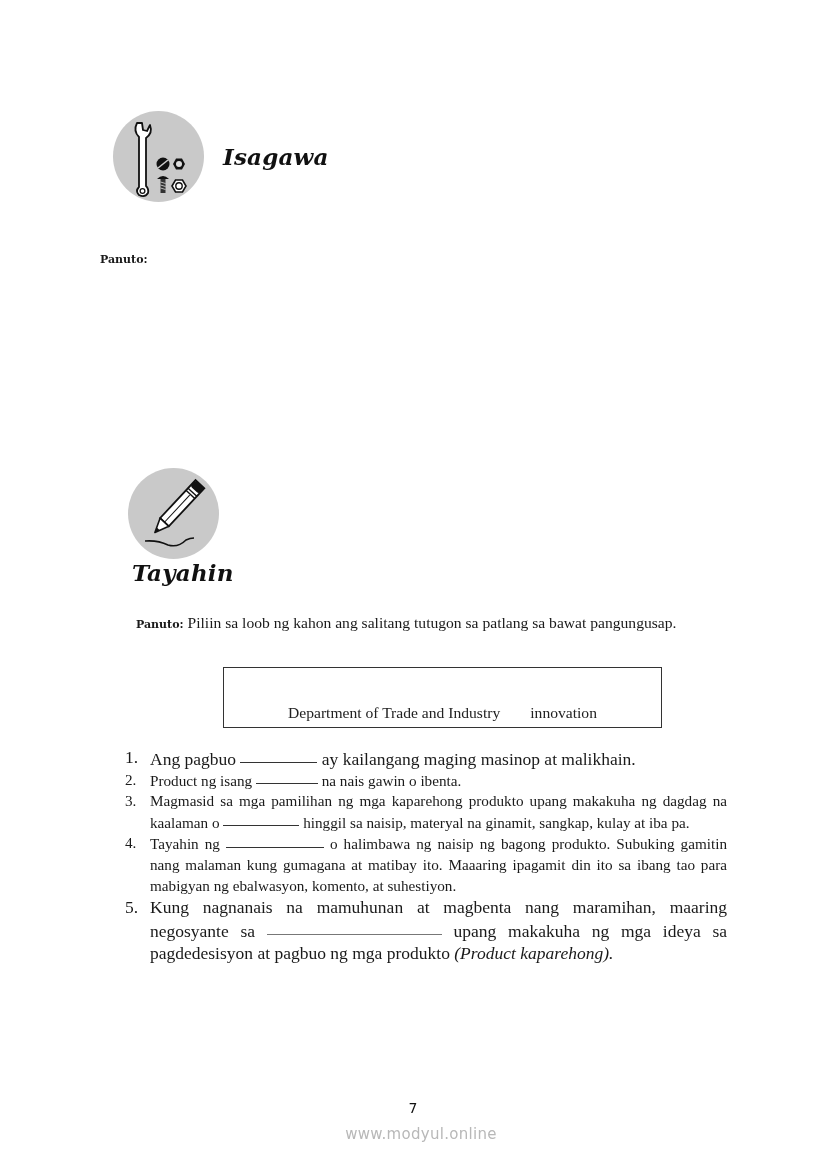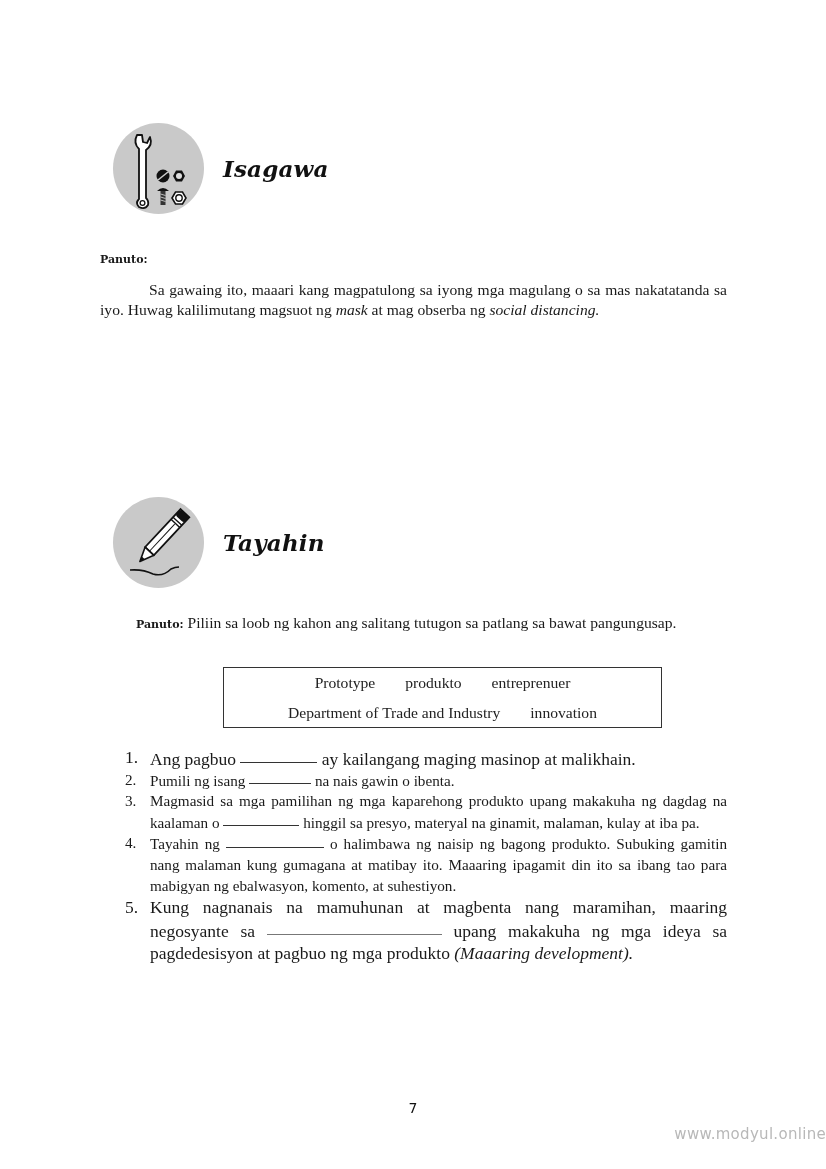"Isagawa" .section-header.isagawa { top: 122px -> 110px }
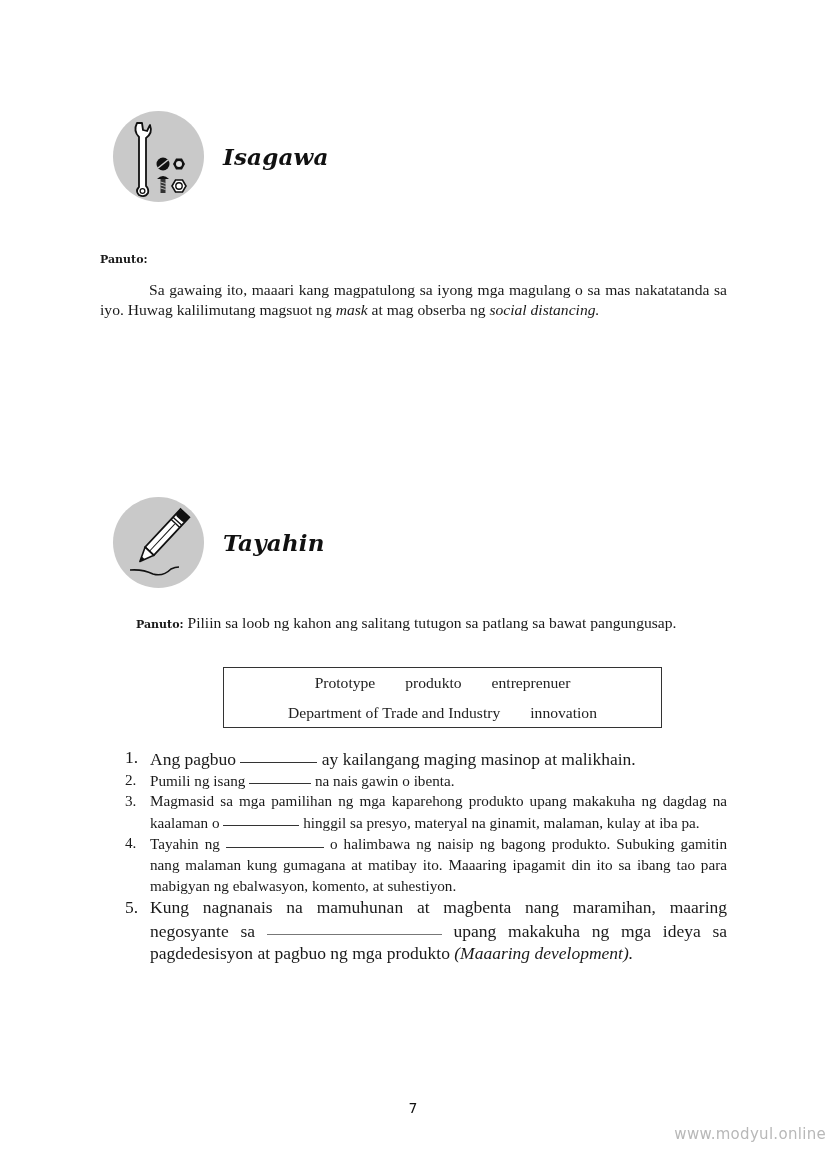"Sa gawaing ito, maaari kang" p.para { html: <p><span>Sa gawaing ito, maaari kang magpatulong sa iyong mga magulang o sa mas nakatatanda sa iyo. Huwag kalilimutang magsuot ng </span><em>mask</em><span> at mag obserba ng </span><em>social distancing.</em></p> -> none }
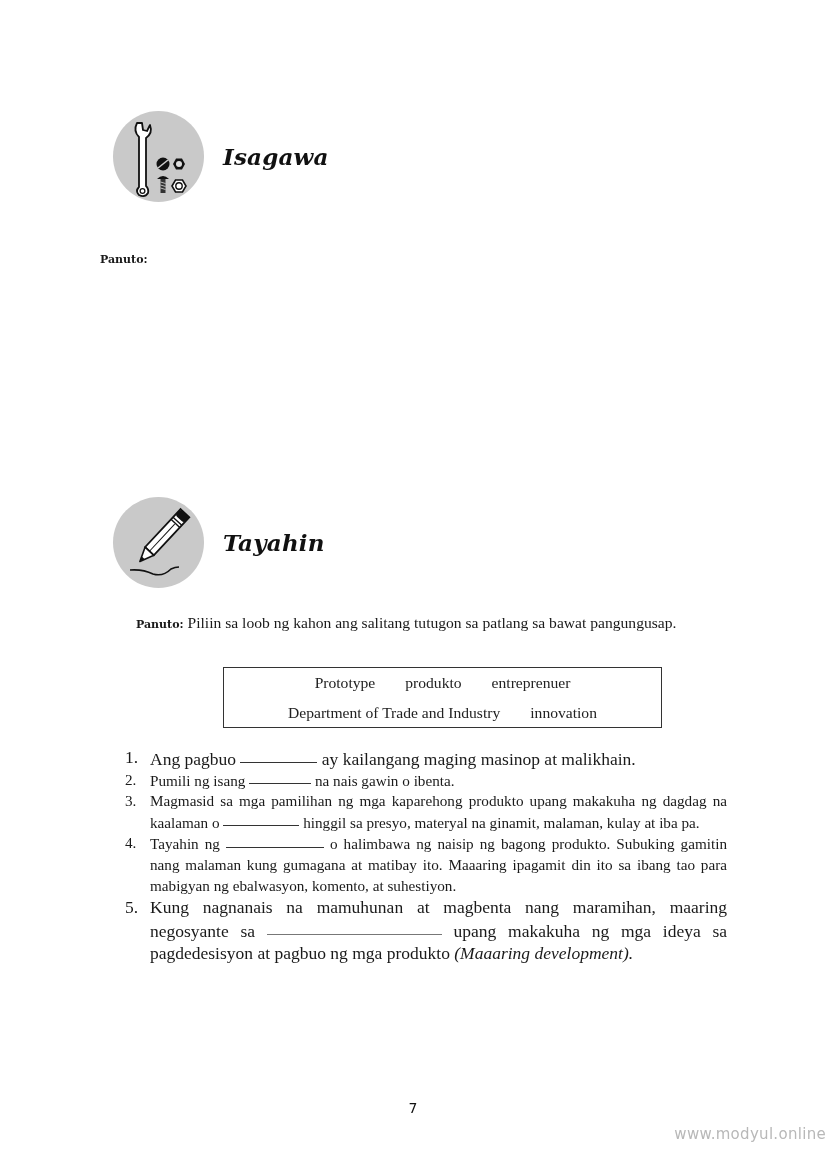"Tayahin" .section-header.tayahin { flex-direction: none -> column; top: 496px -> 468px }
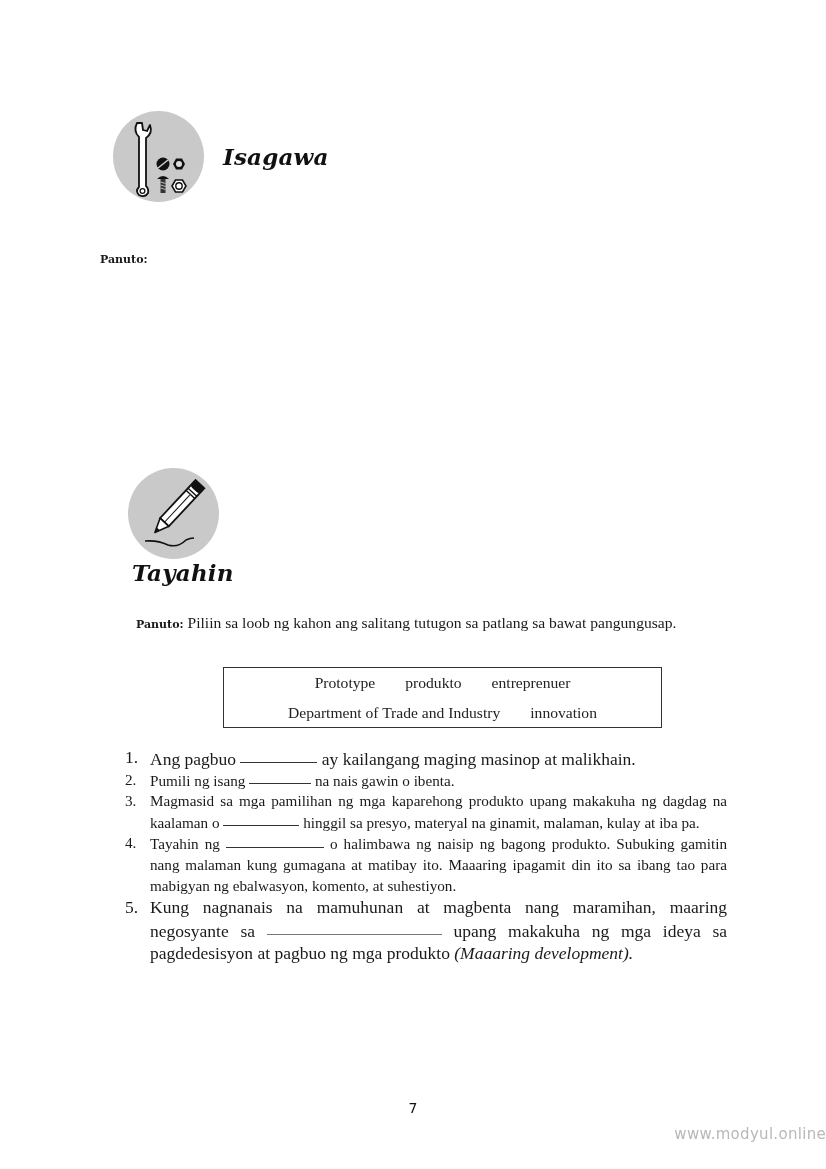"Prototype" div.word-row { html: <div> <span>Prototype</span> <span>produkto</span> <span>entreprenuer</span> </div> -> none }
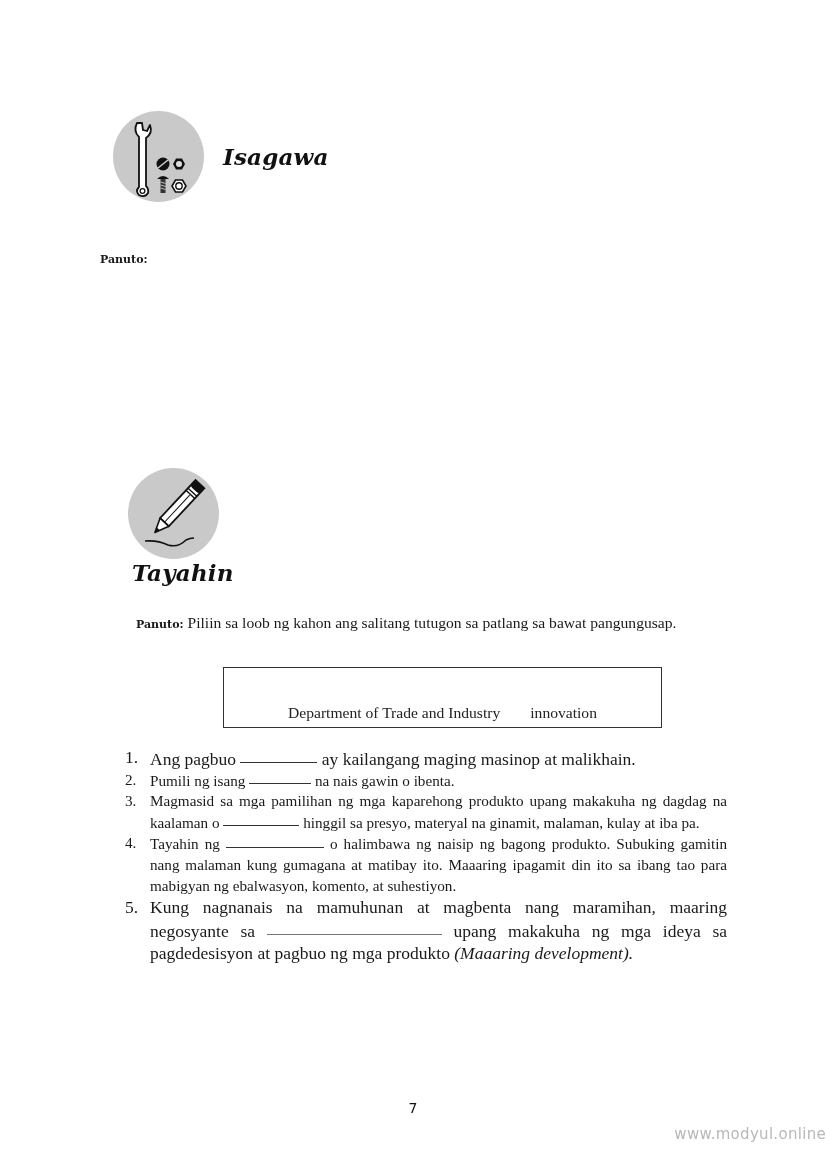"Pumili ng isang" span { text: Pumili -> Product }
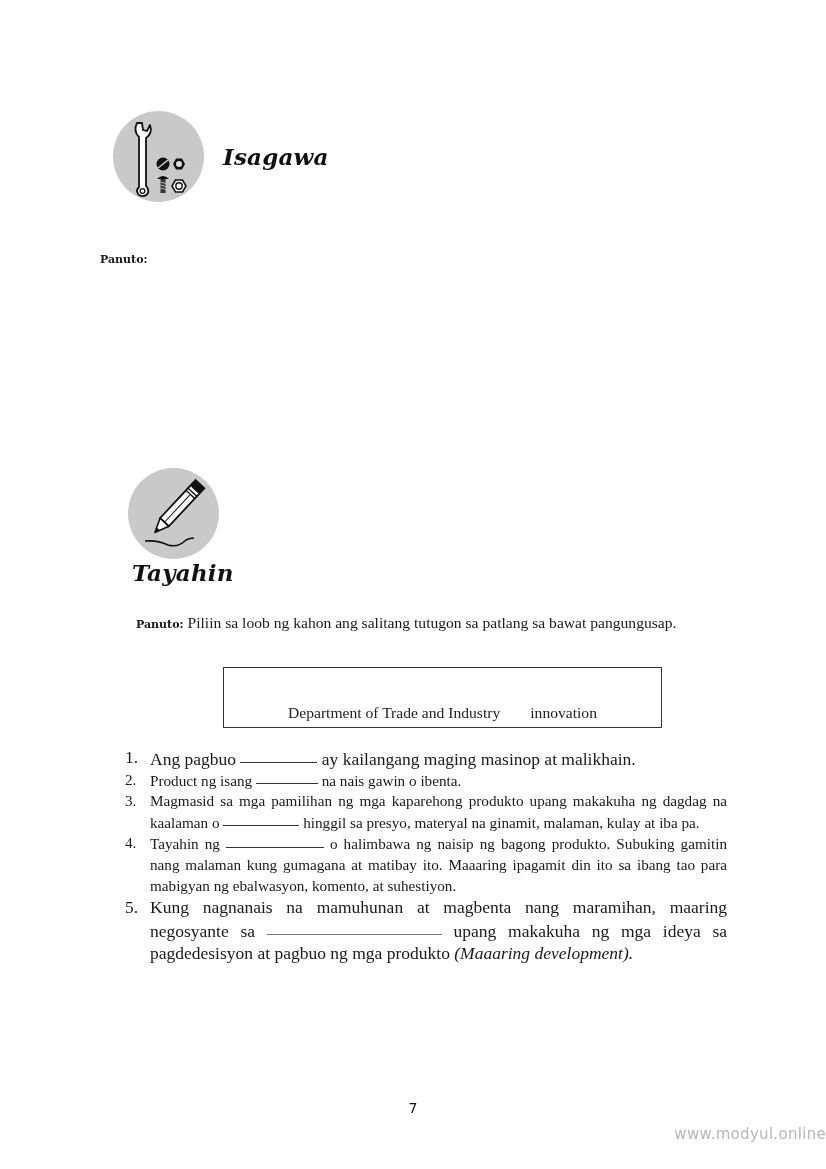"hinggil sa presyo, materyal na" span { text: presyo, materyal na ginamit, malaman -> naisip, materyal na ginamit, sangkap }
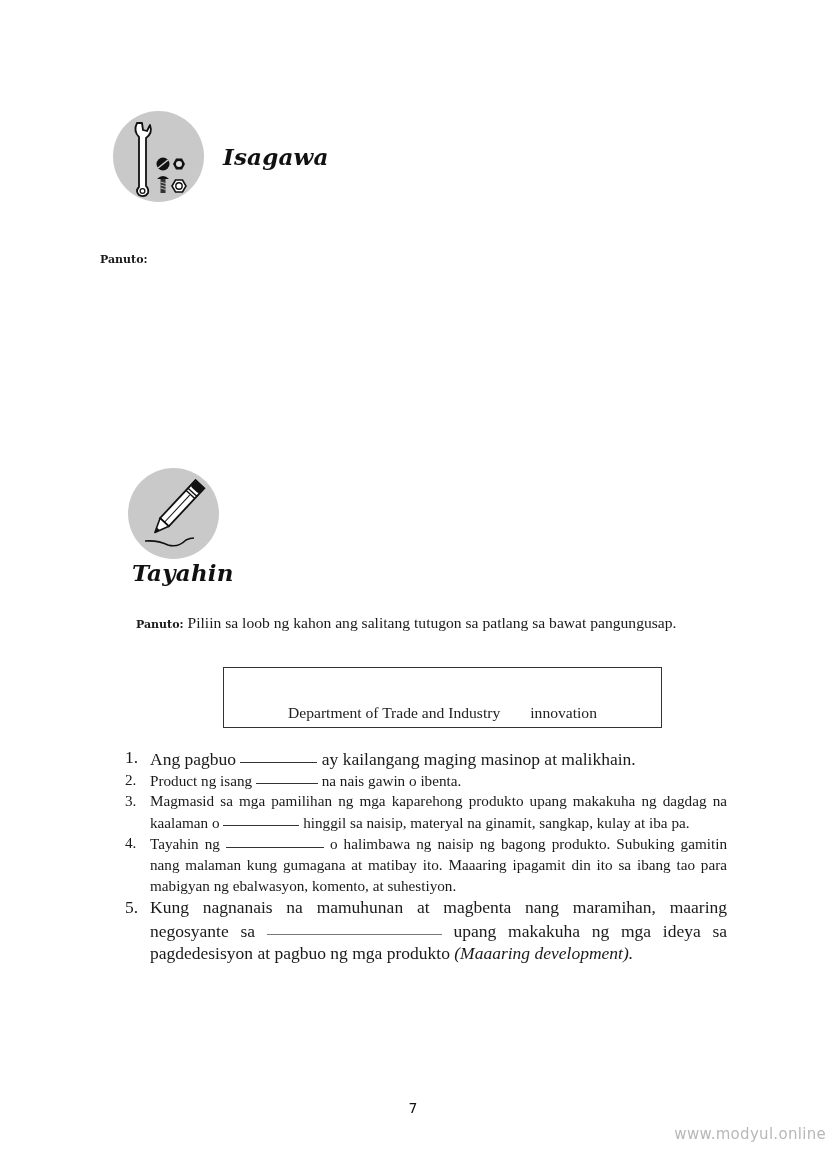"(Maaaring development)." em { text: Maaaring development -> Product kaparehong }
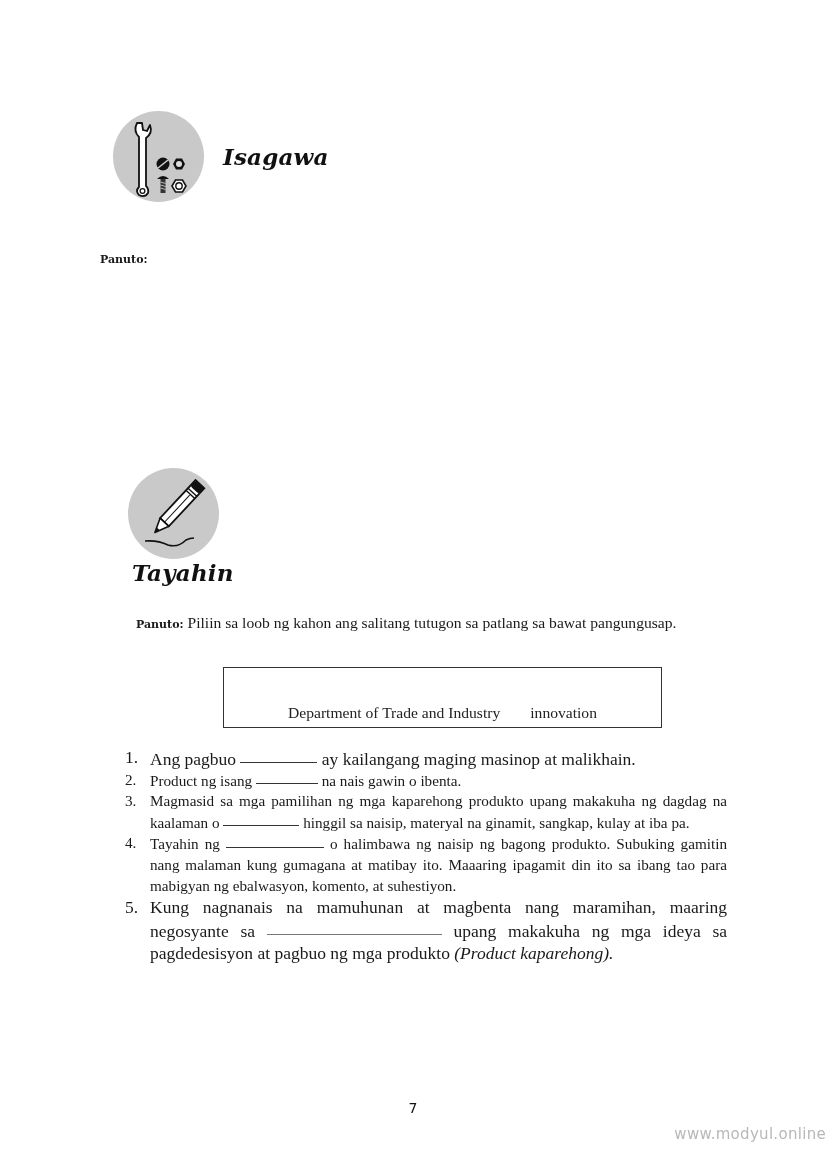"www.modyul.online" .watermark { text-align: right -> center }
